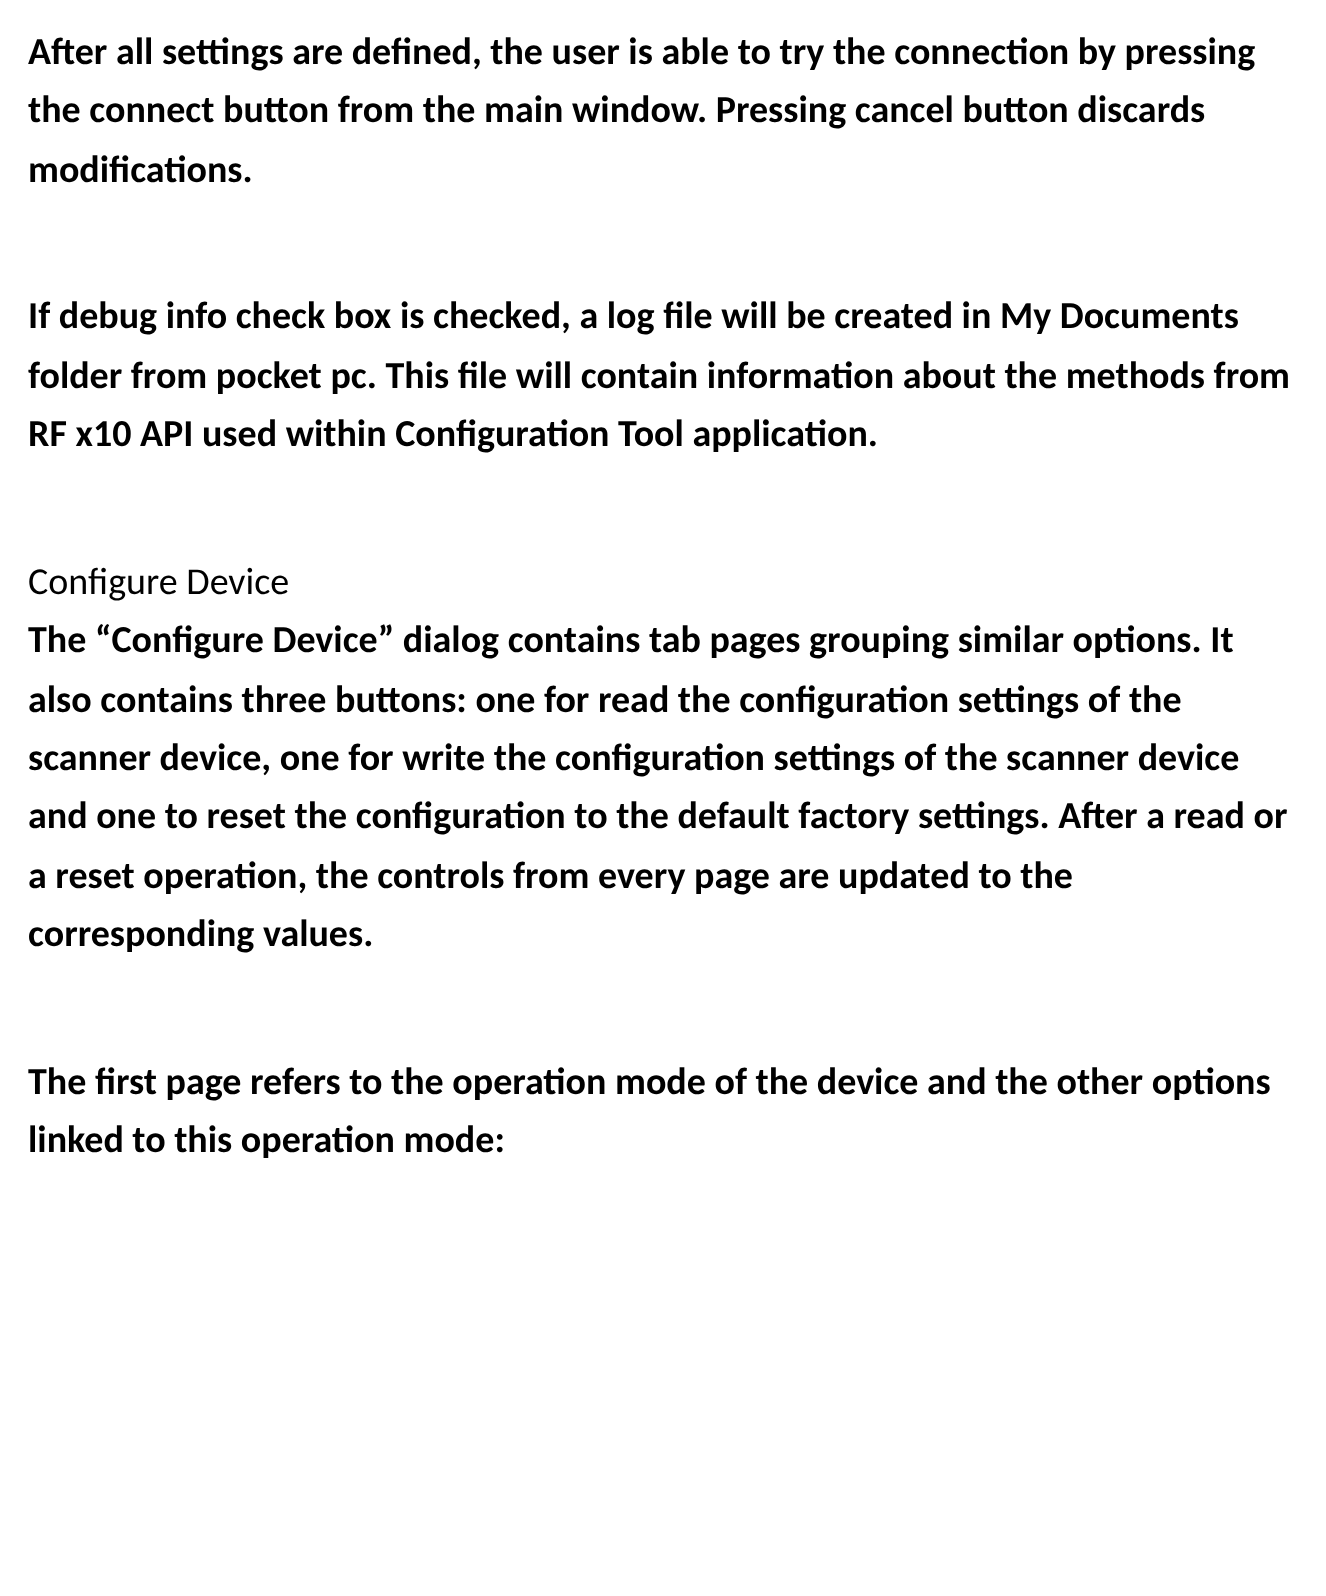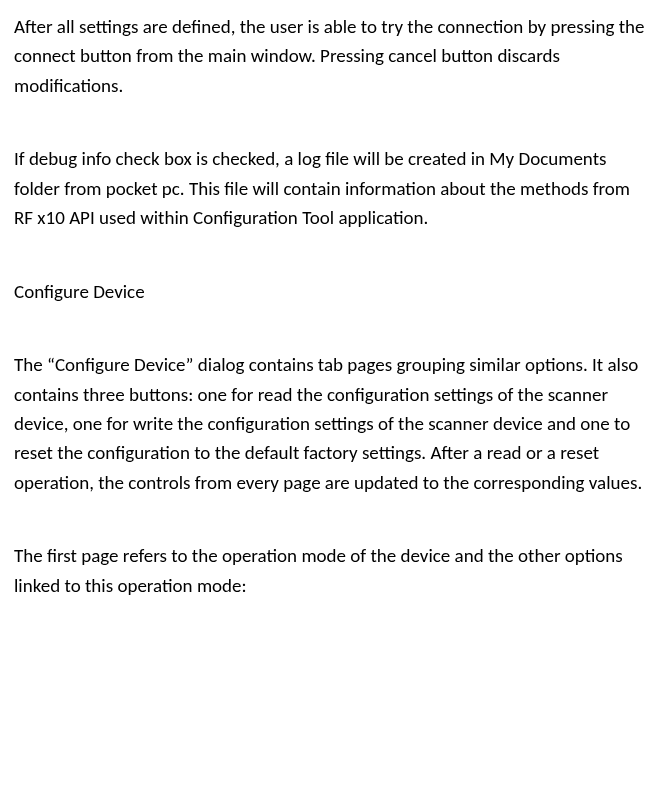"After all settings are defined," .paragraph { font-weight: none -> bold }
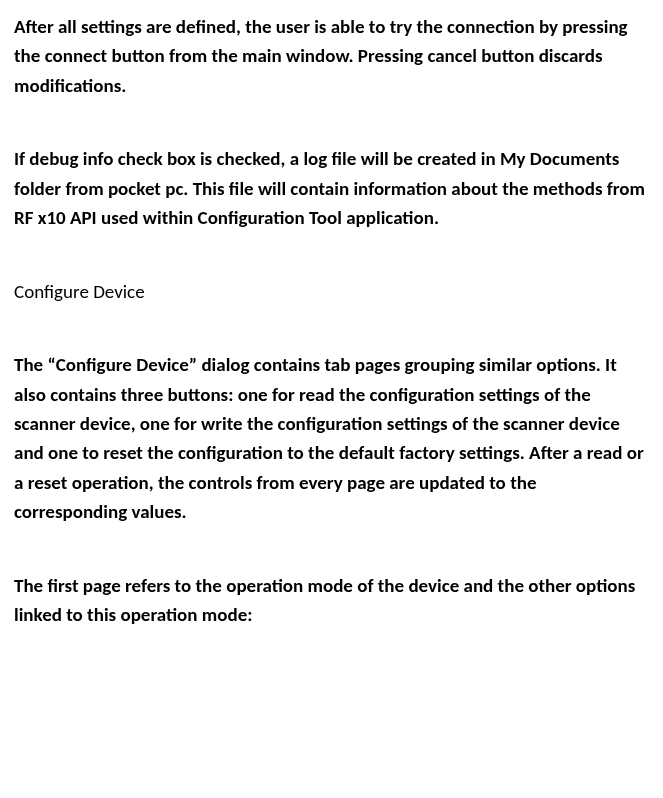"Configure Device" .heading { margin-bottom: 44px -> none }
